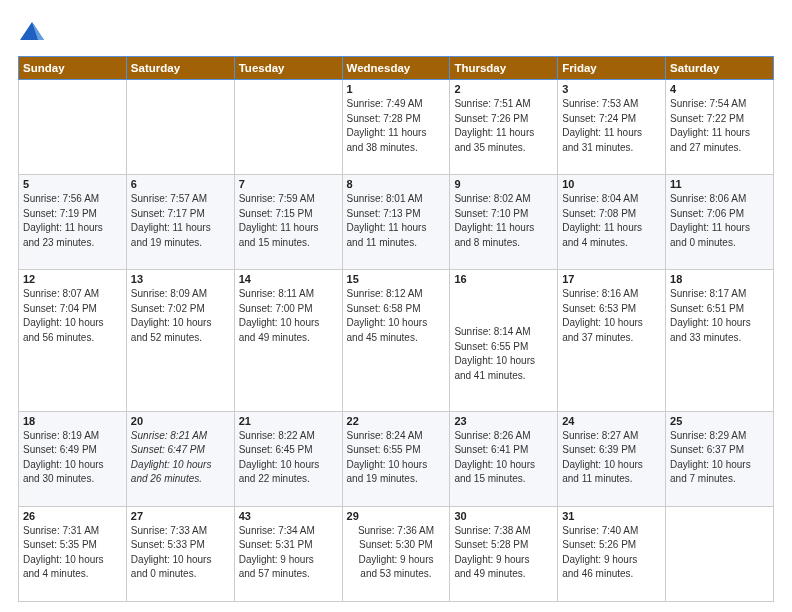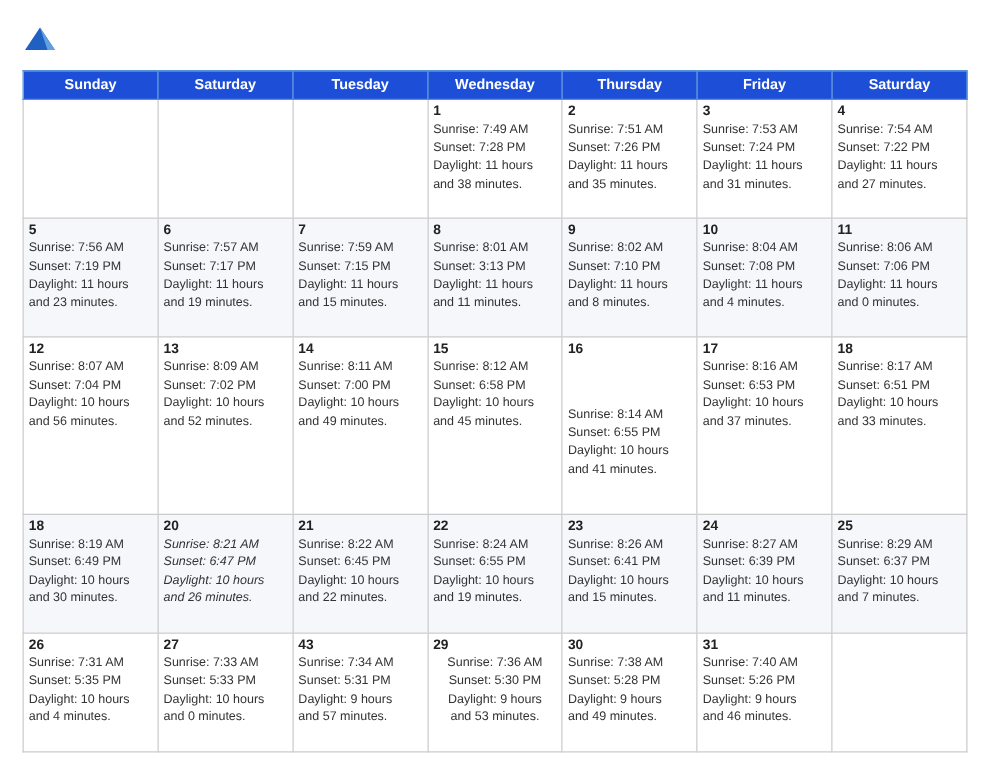"Sunday" .calendar th { background-color: #1d4ed8 -> #a16207; text-align: center -> left }
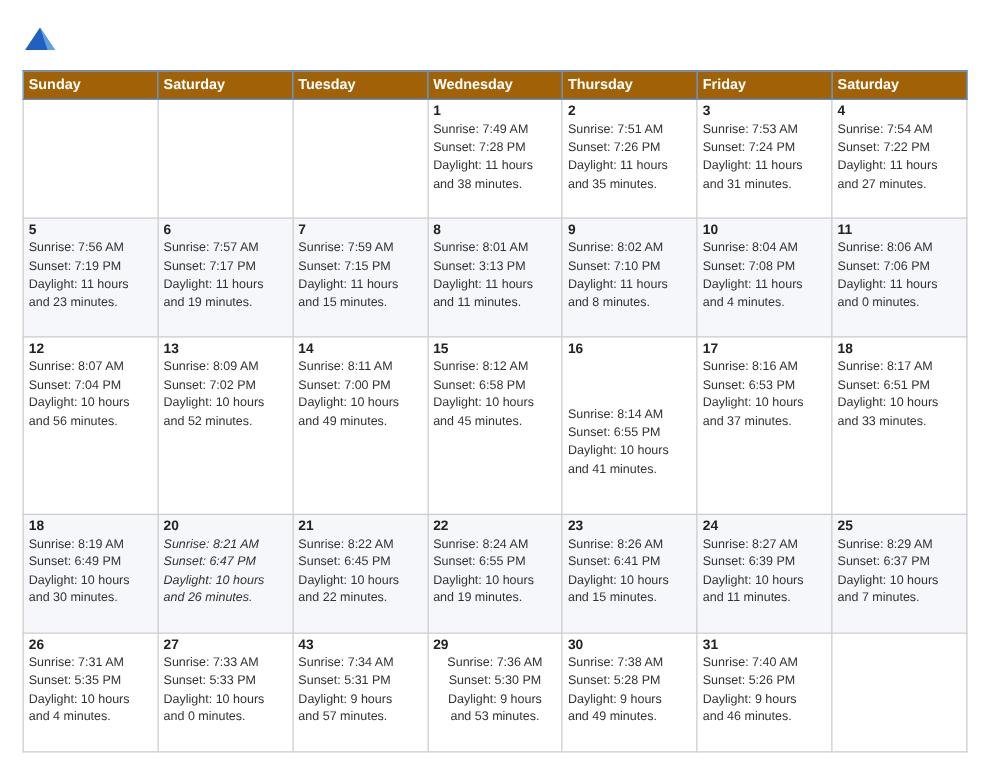"Sunrise: 8:01 AM" div.day-info { text: 3:13 -> 7:13 }
